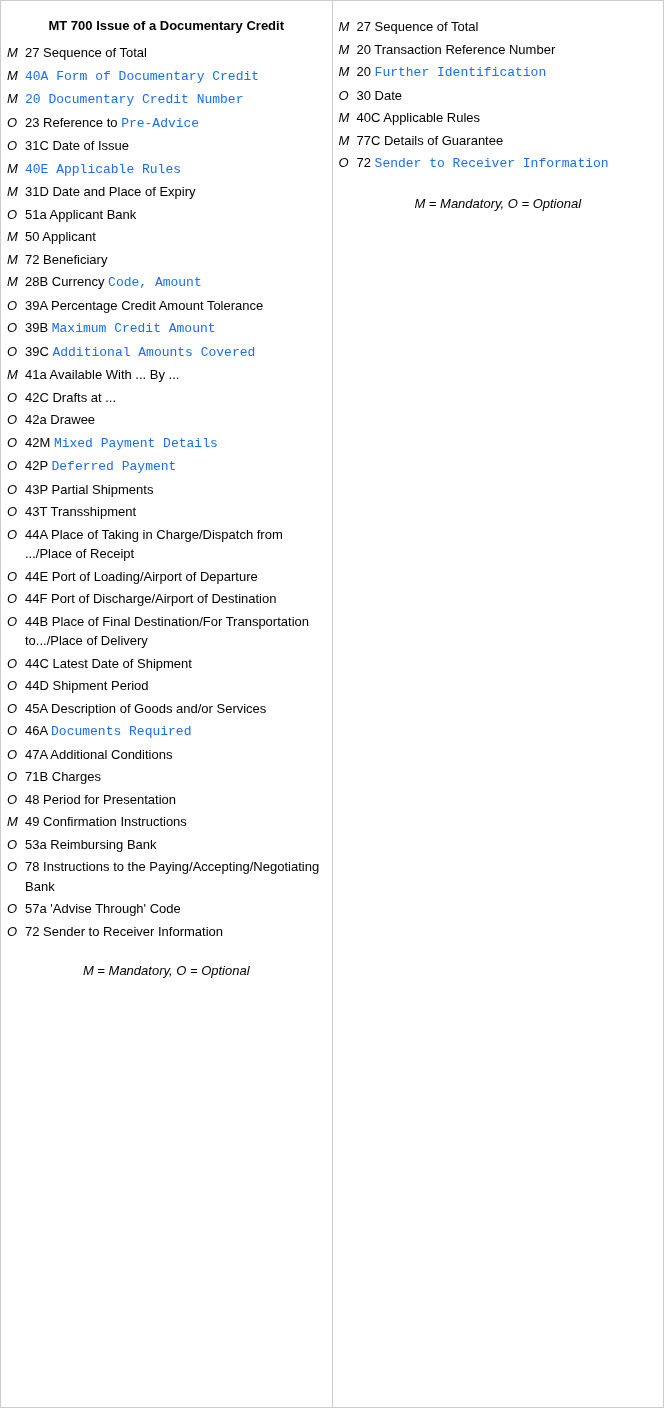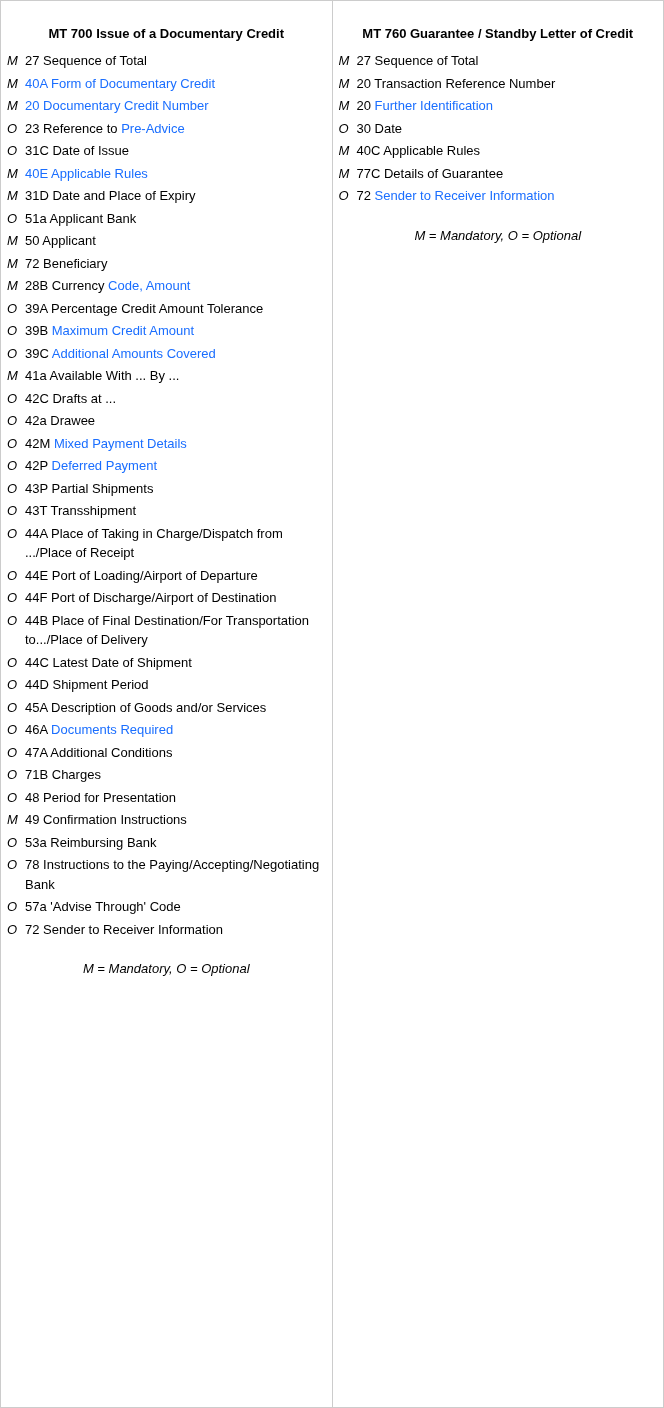"MT 700 Issue of a" .col { padding: 24px 6px -> 16px 6px }
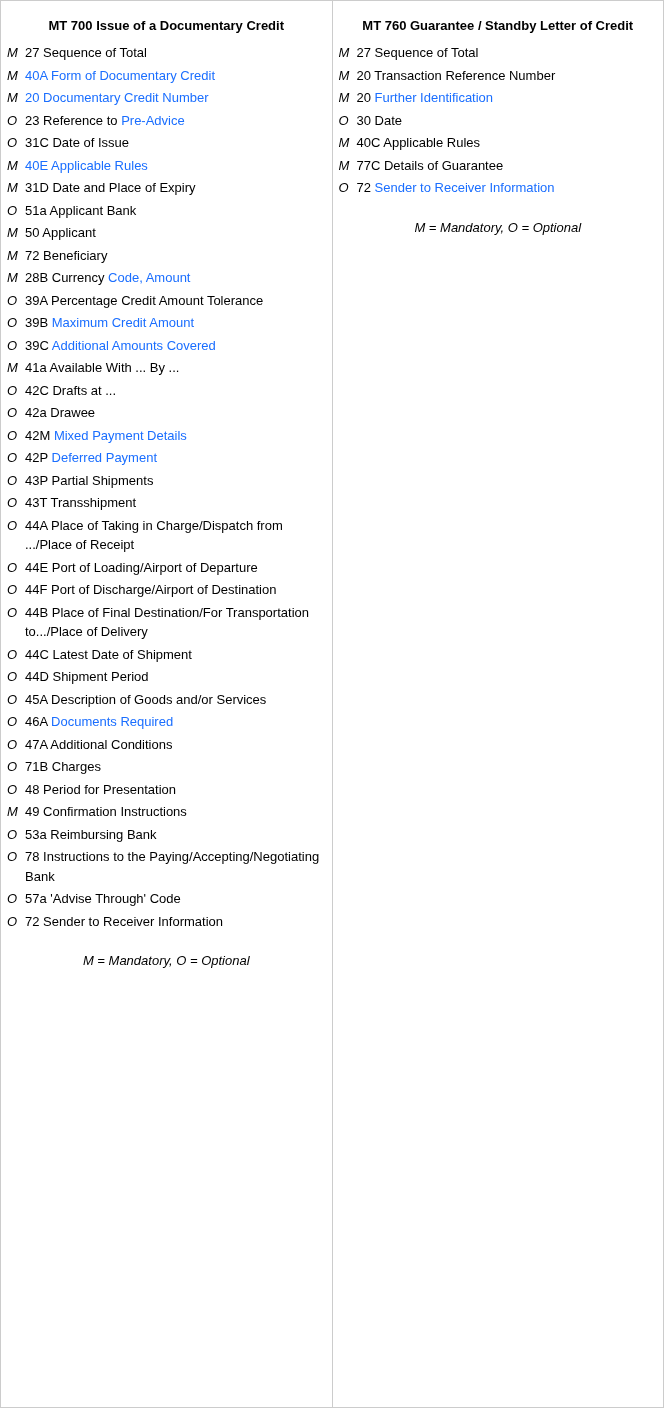"MT 760 Guarantee / Standby" div.col-header { html: <div>MT 760 Guarantee / Standby Letter of Credit</div> -> none }
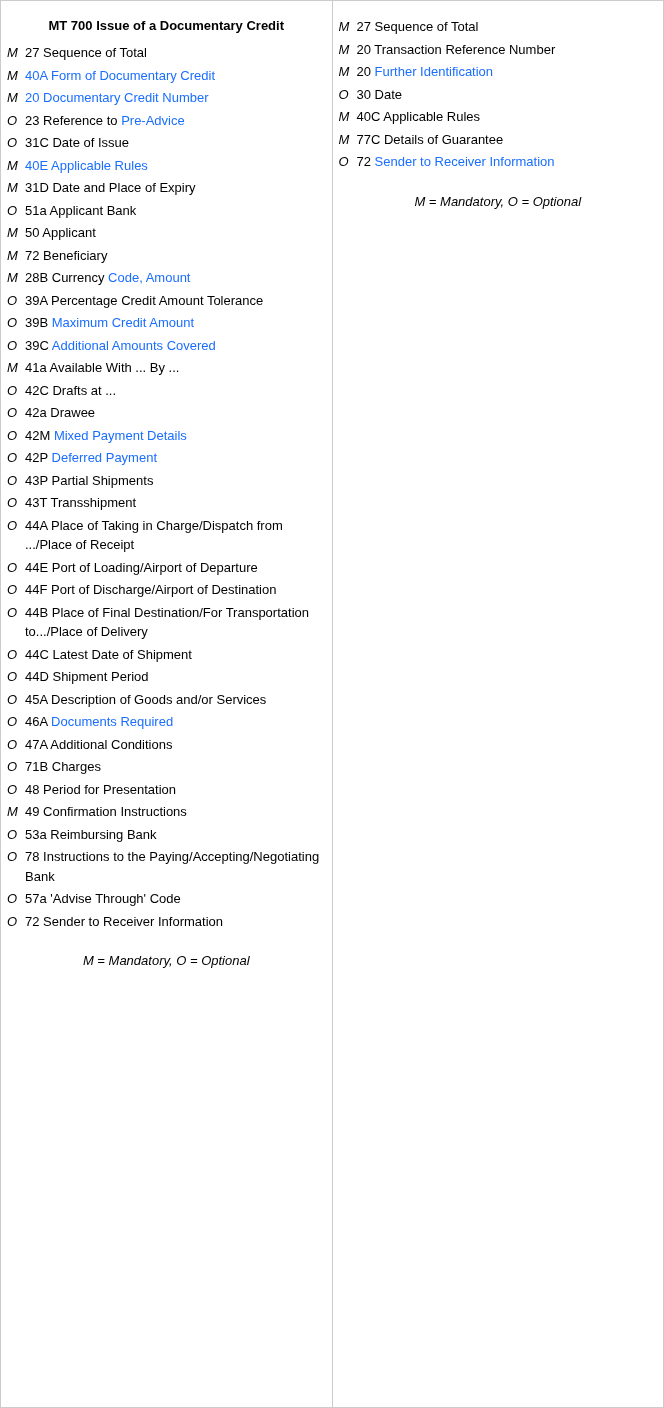"40A Form of Documentary Credit" .blue { font-family: none -> Liberation Mono, monospace }
